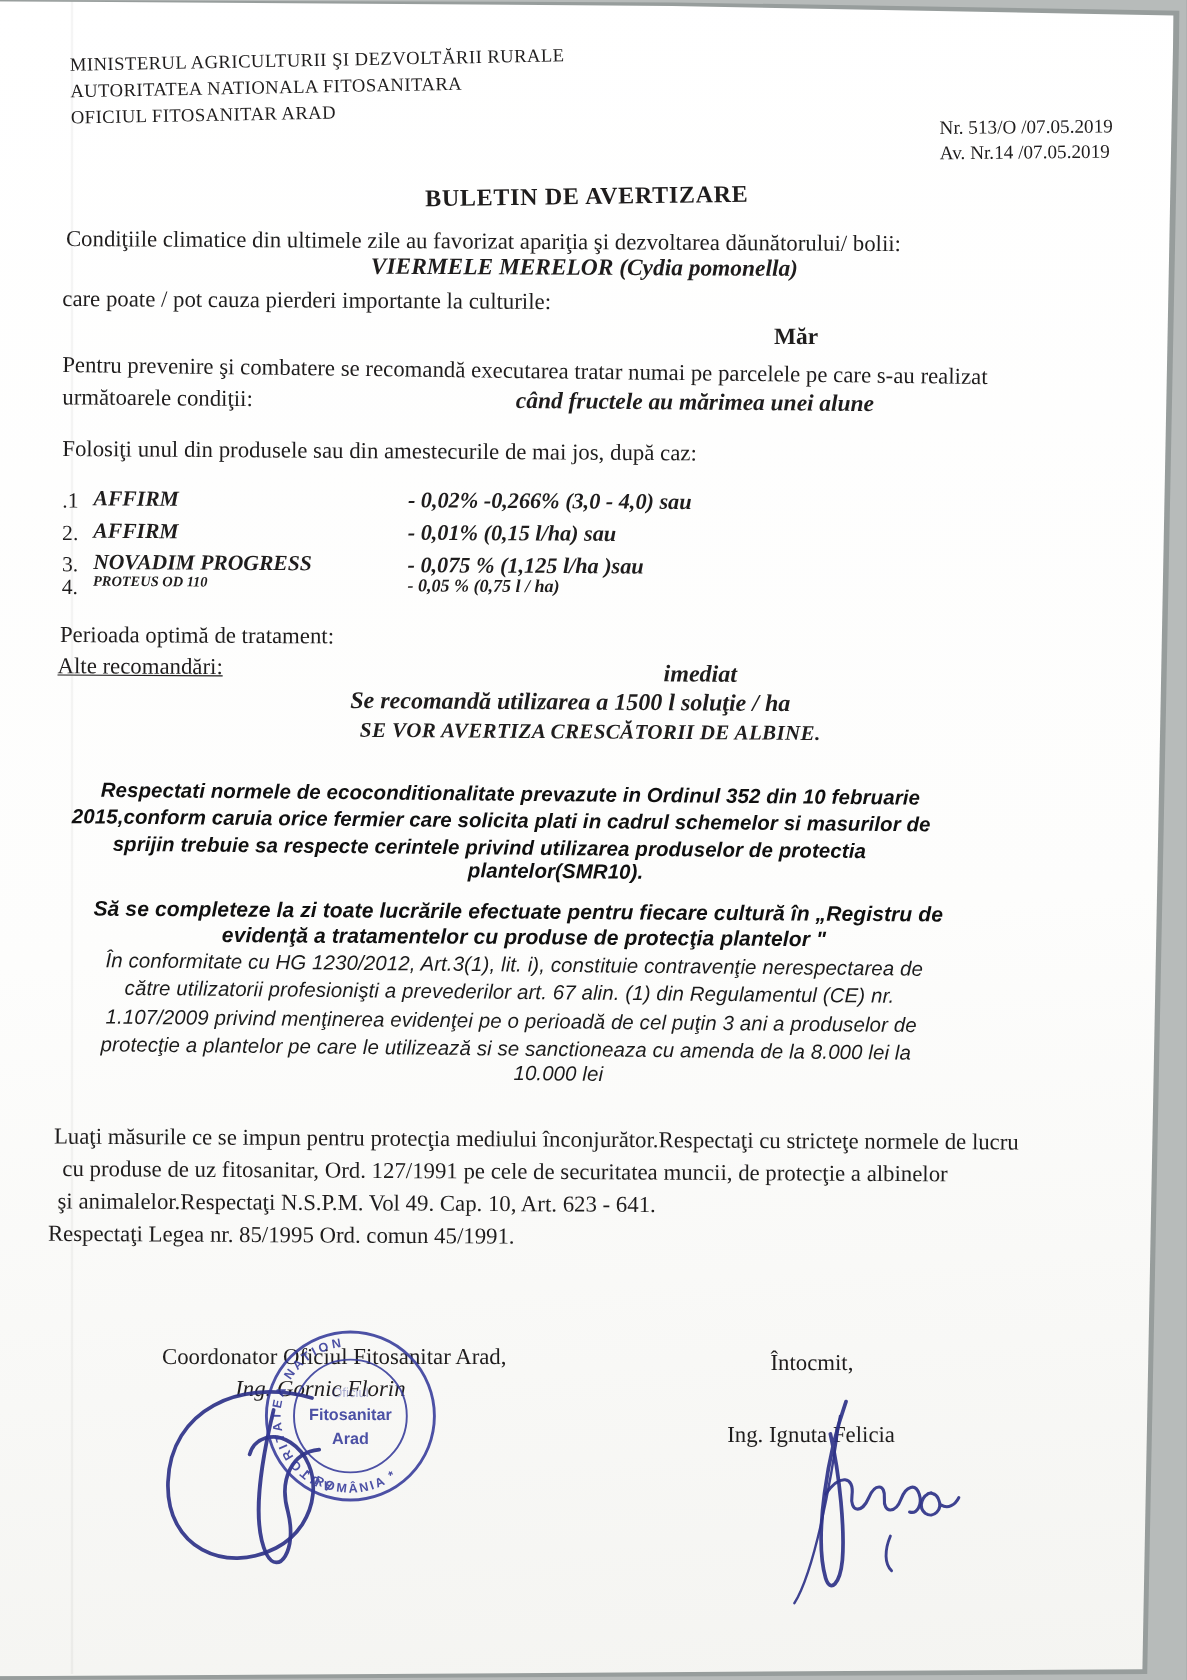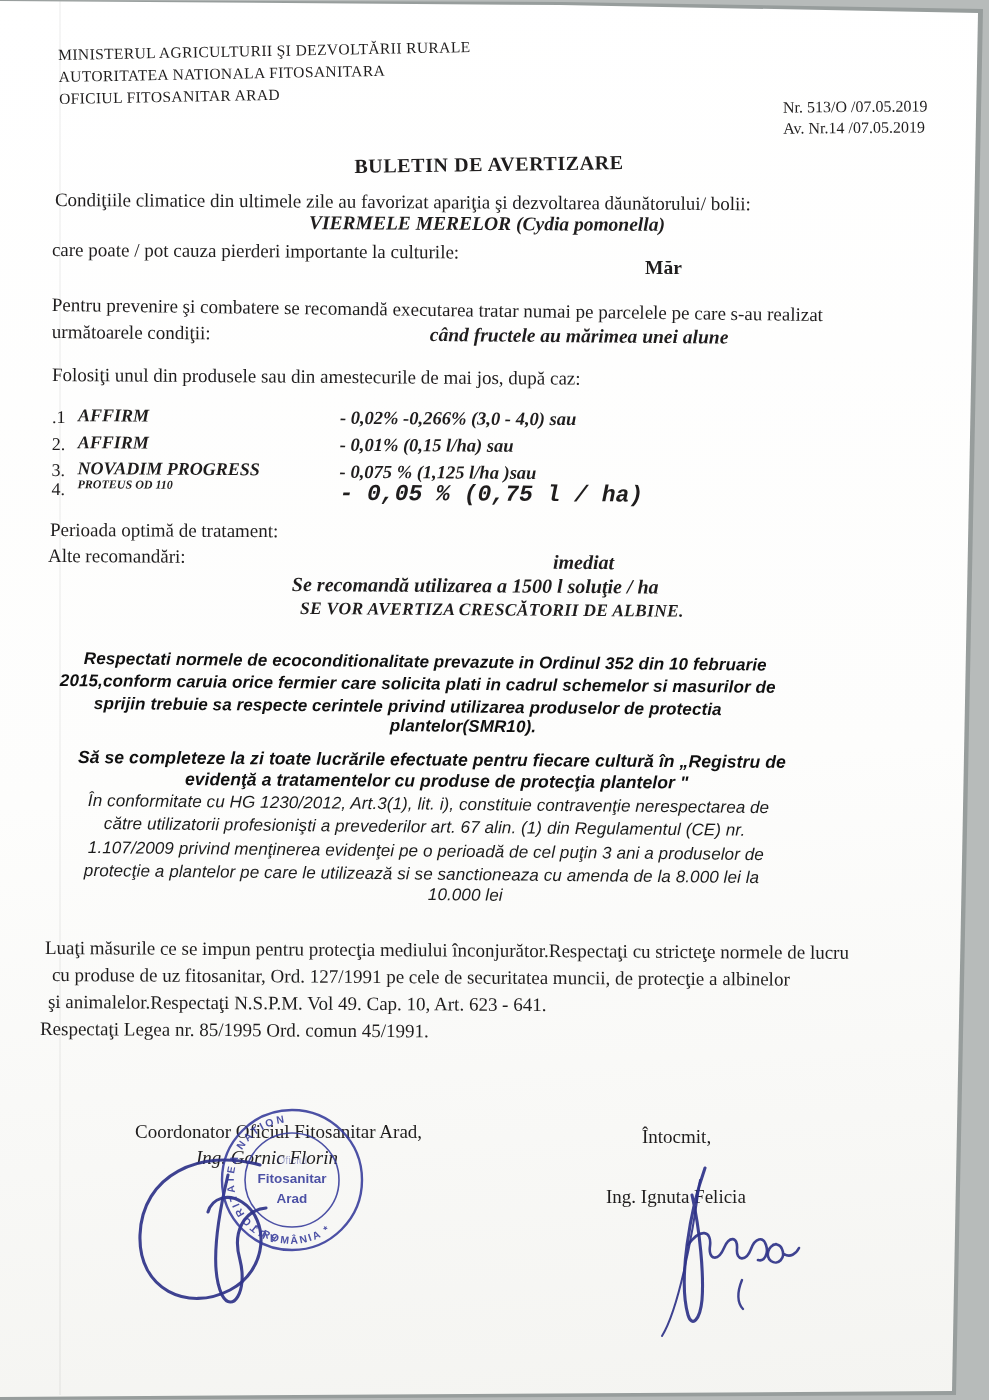"Măr" div.abs { top: 257px -> 271px }
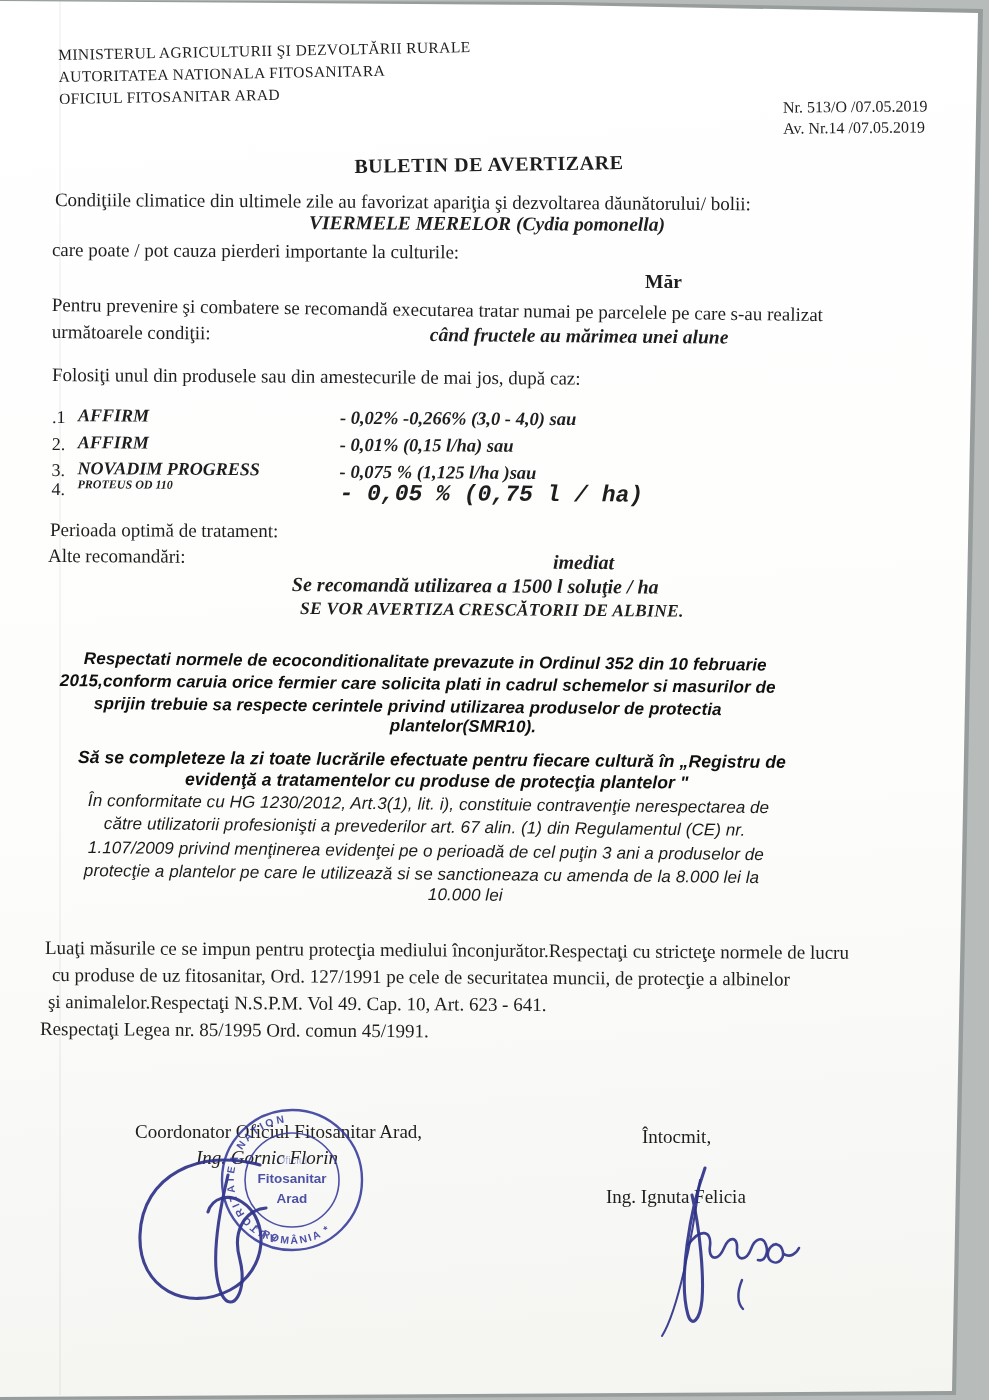"- 0,05 % (0,75 l" div.abs { font-family: Liberation Mono, monospace -> none; font-size: 23px -> 15px }
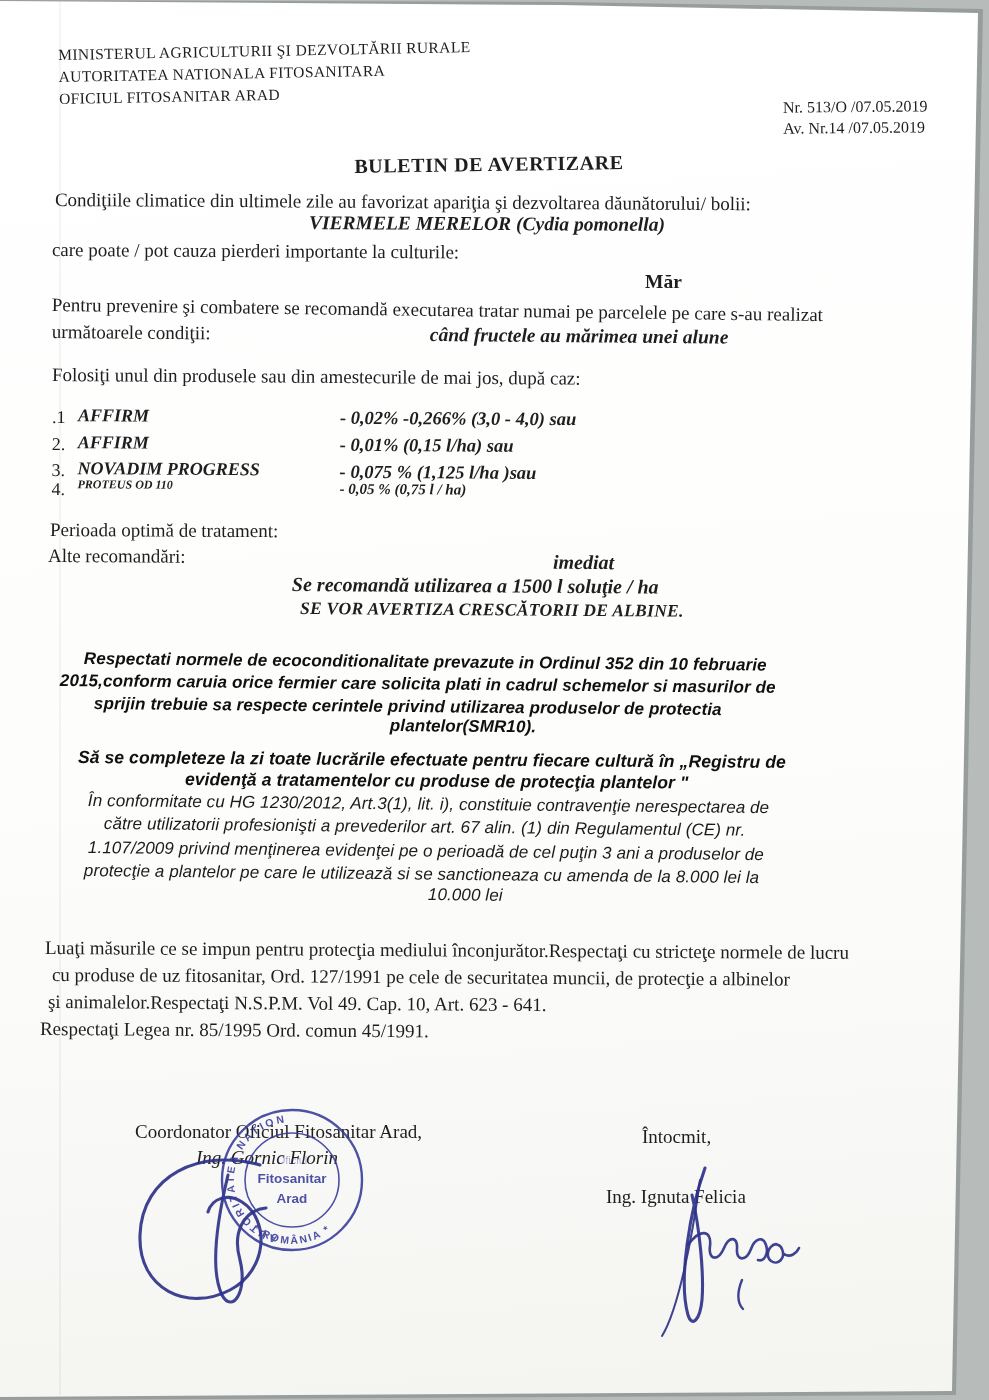"Alte recomandări:" div.abs { text-decoration: none -> underline }
